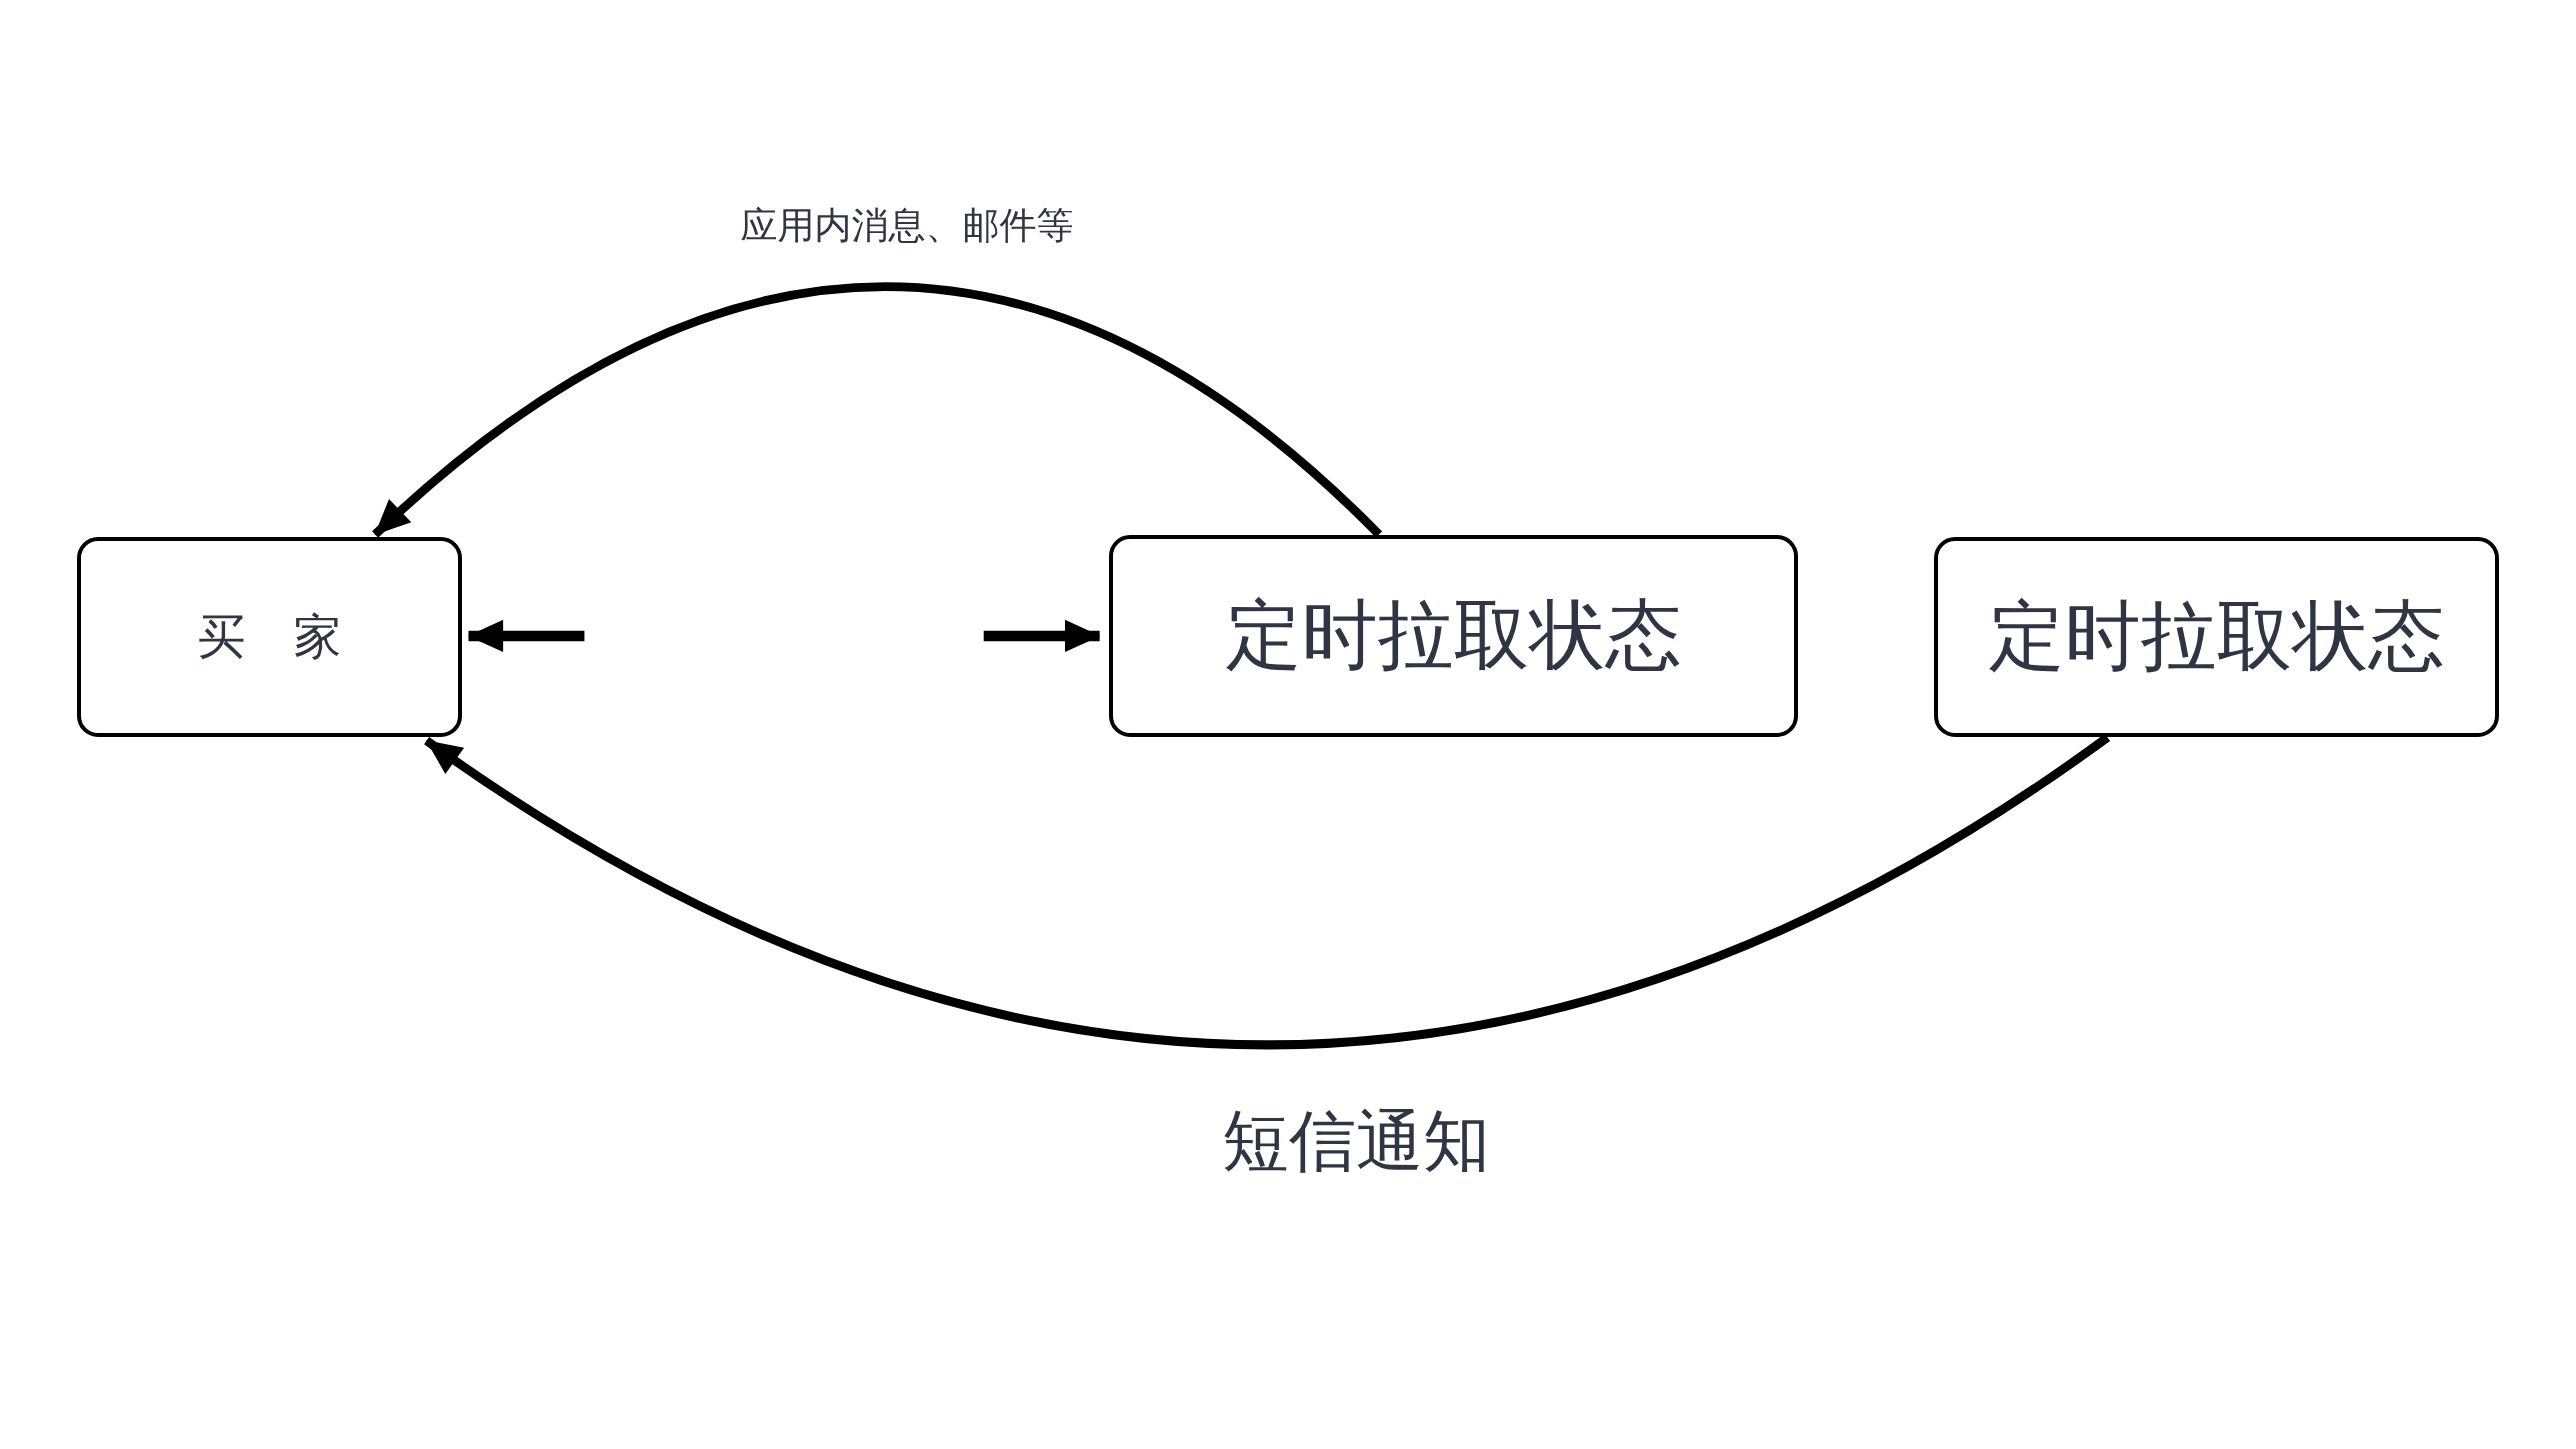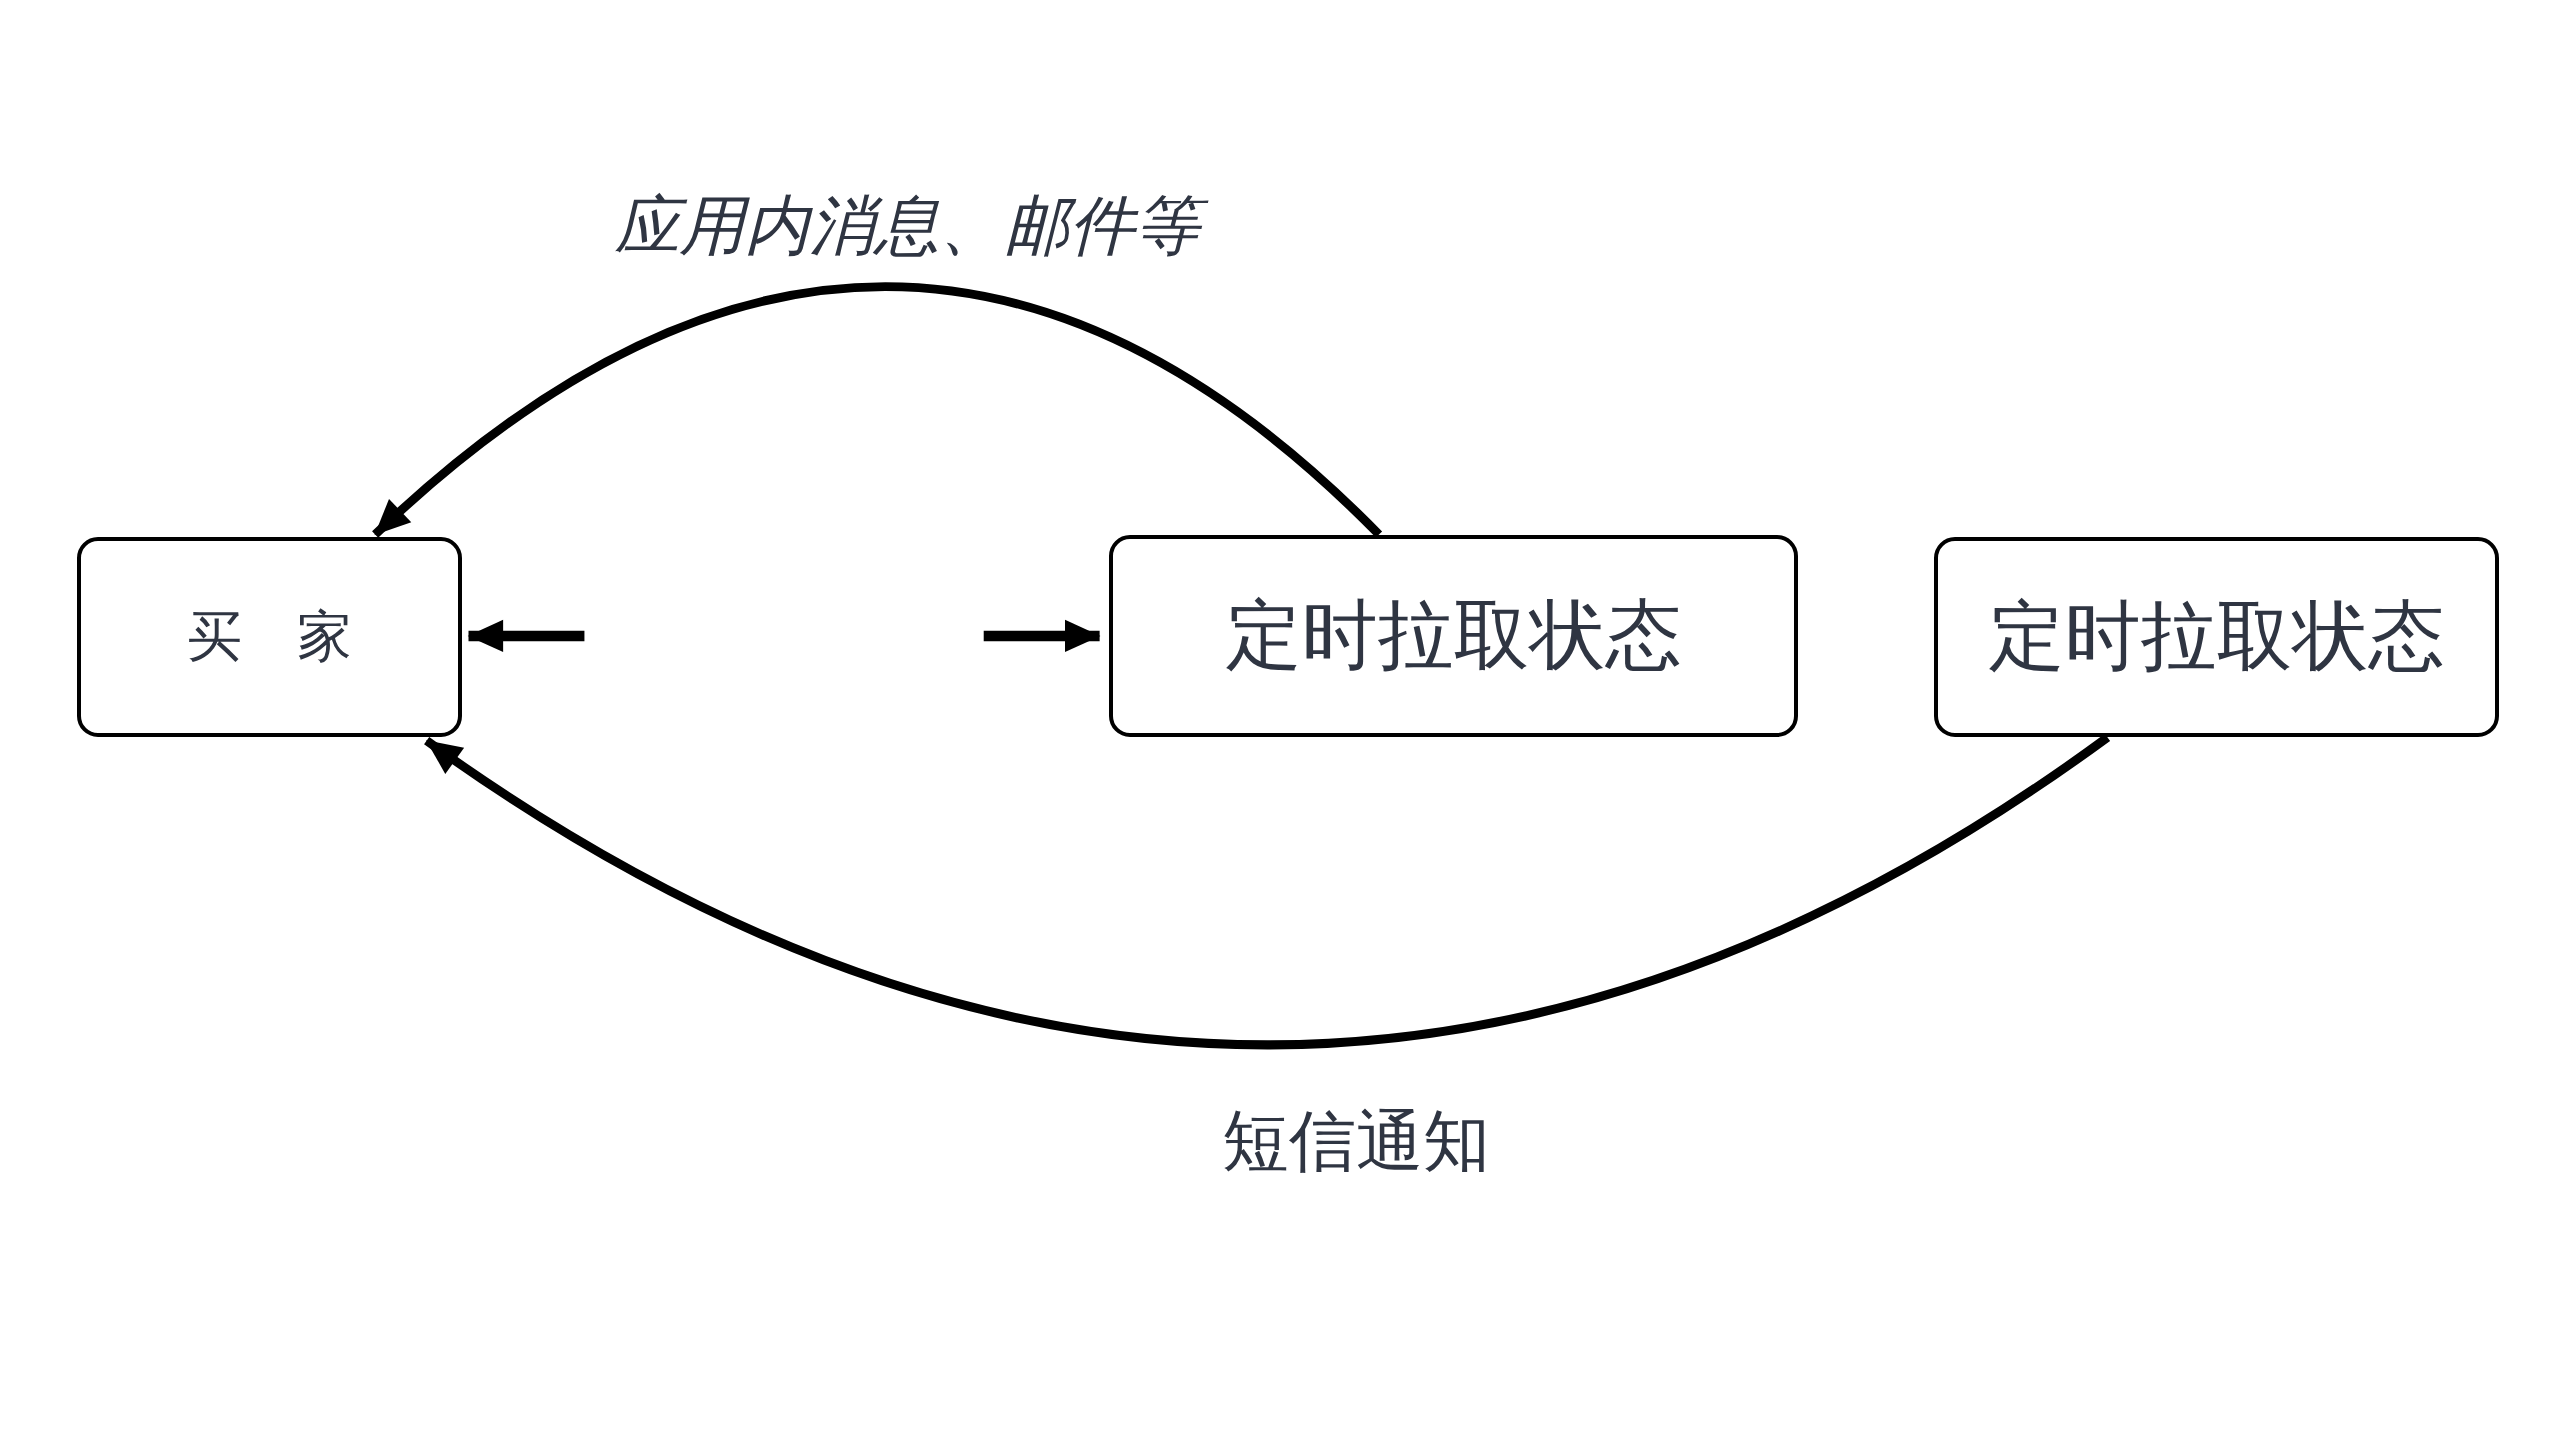"应用内消息、邮件等" .label-inapp { font-size: 65px -> 37px; font-style: italic -> none }
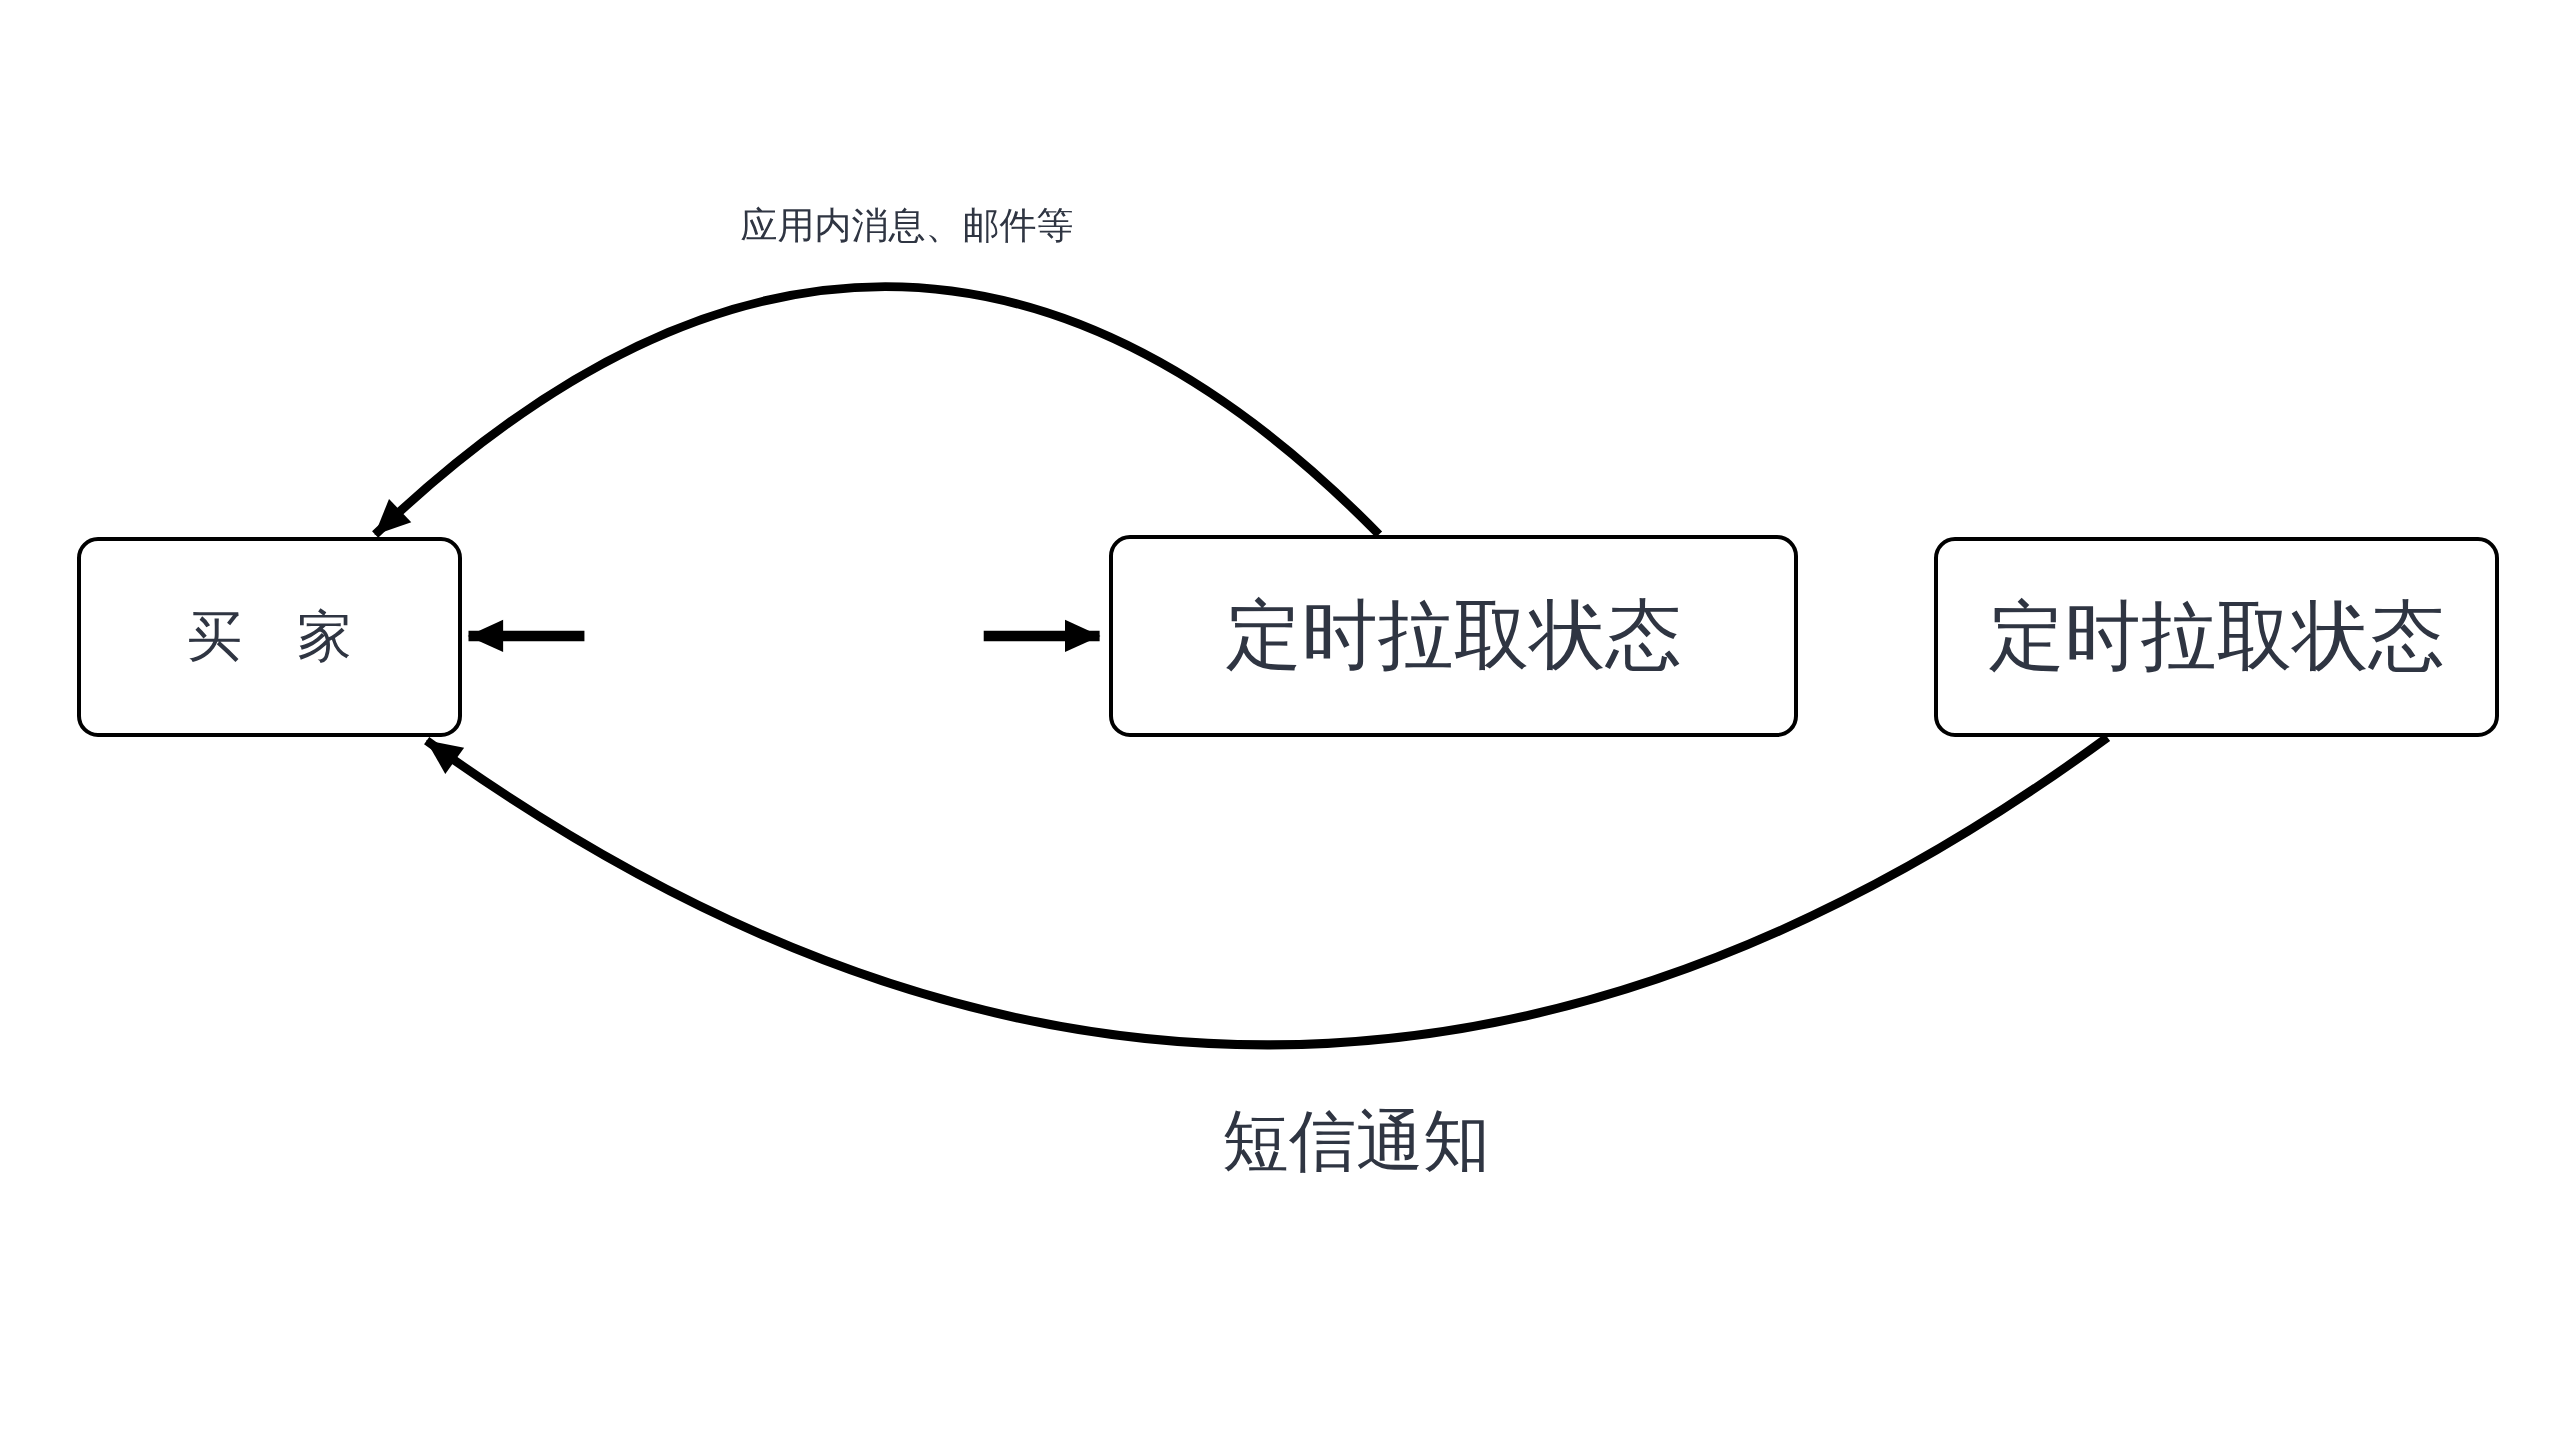"买 家" .node-buyer { font-size: 55px -> 48px }
